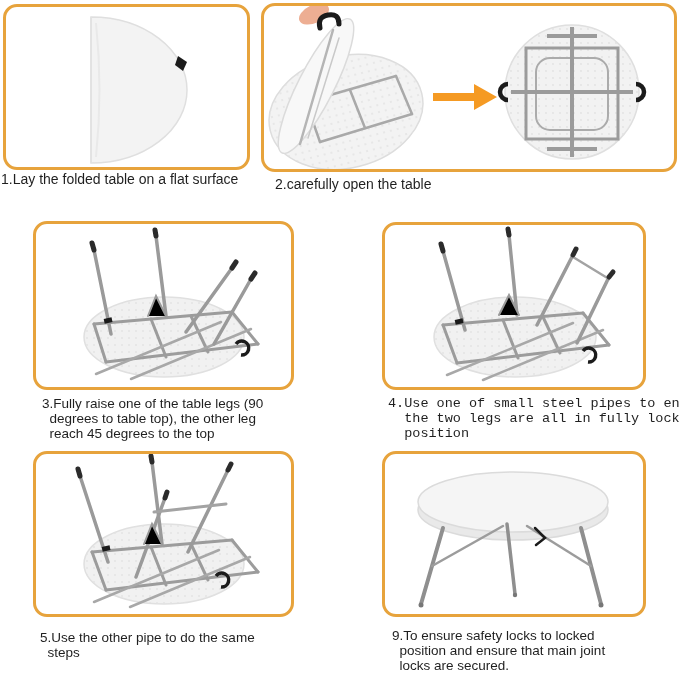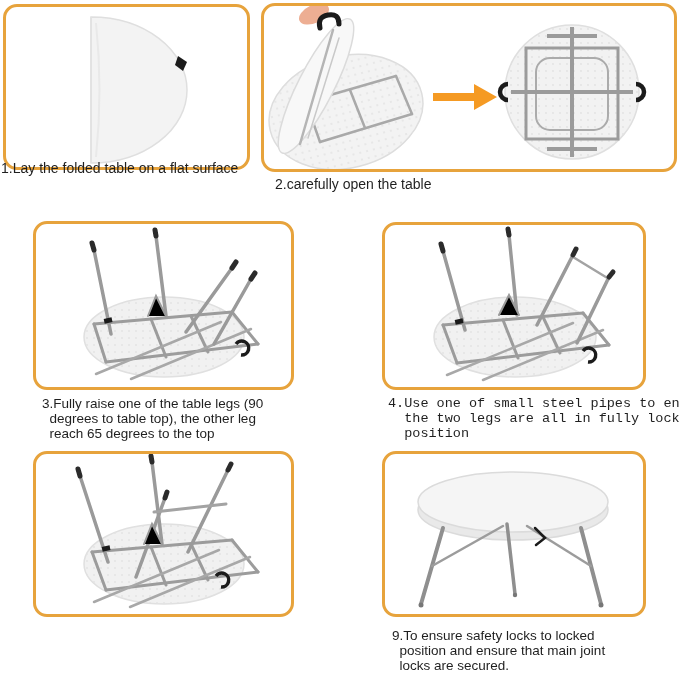"1.Lay the folded table on" .c1 { top: 161px -> 172px }
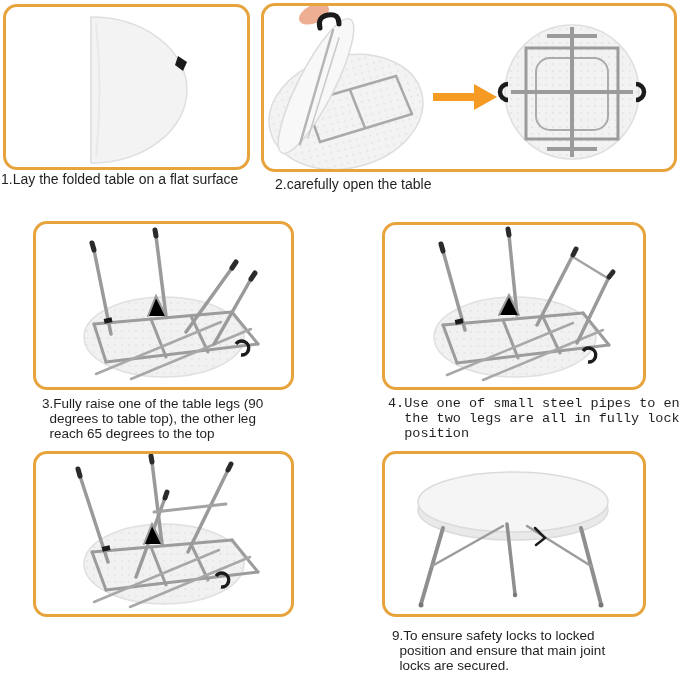"3.Fully raise one of the" div.caption { text: 65 -> 45 }
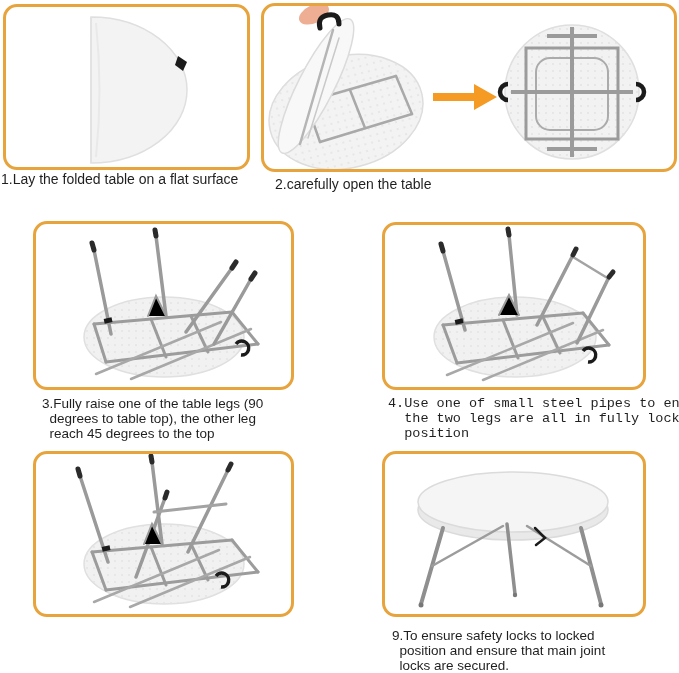"5.Use the other pipe to" div.caption { html: none -> <div>5.Use the other pipe to do the same steps</div> }
